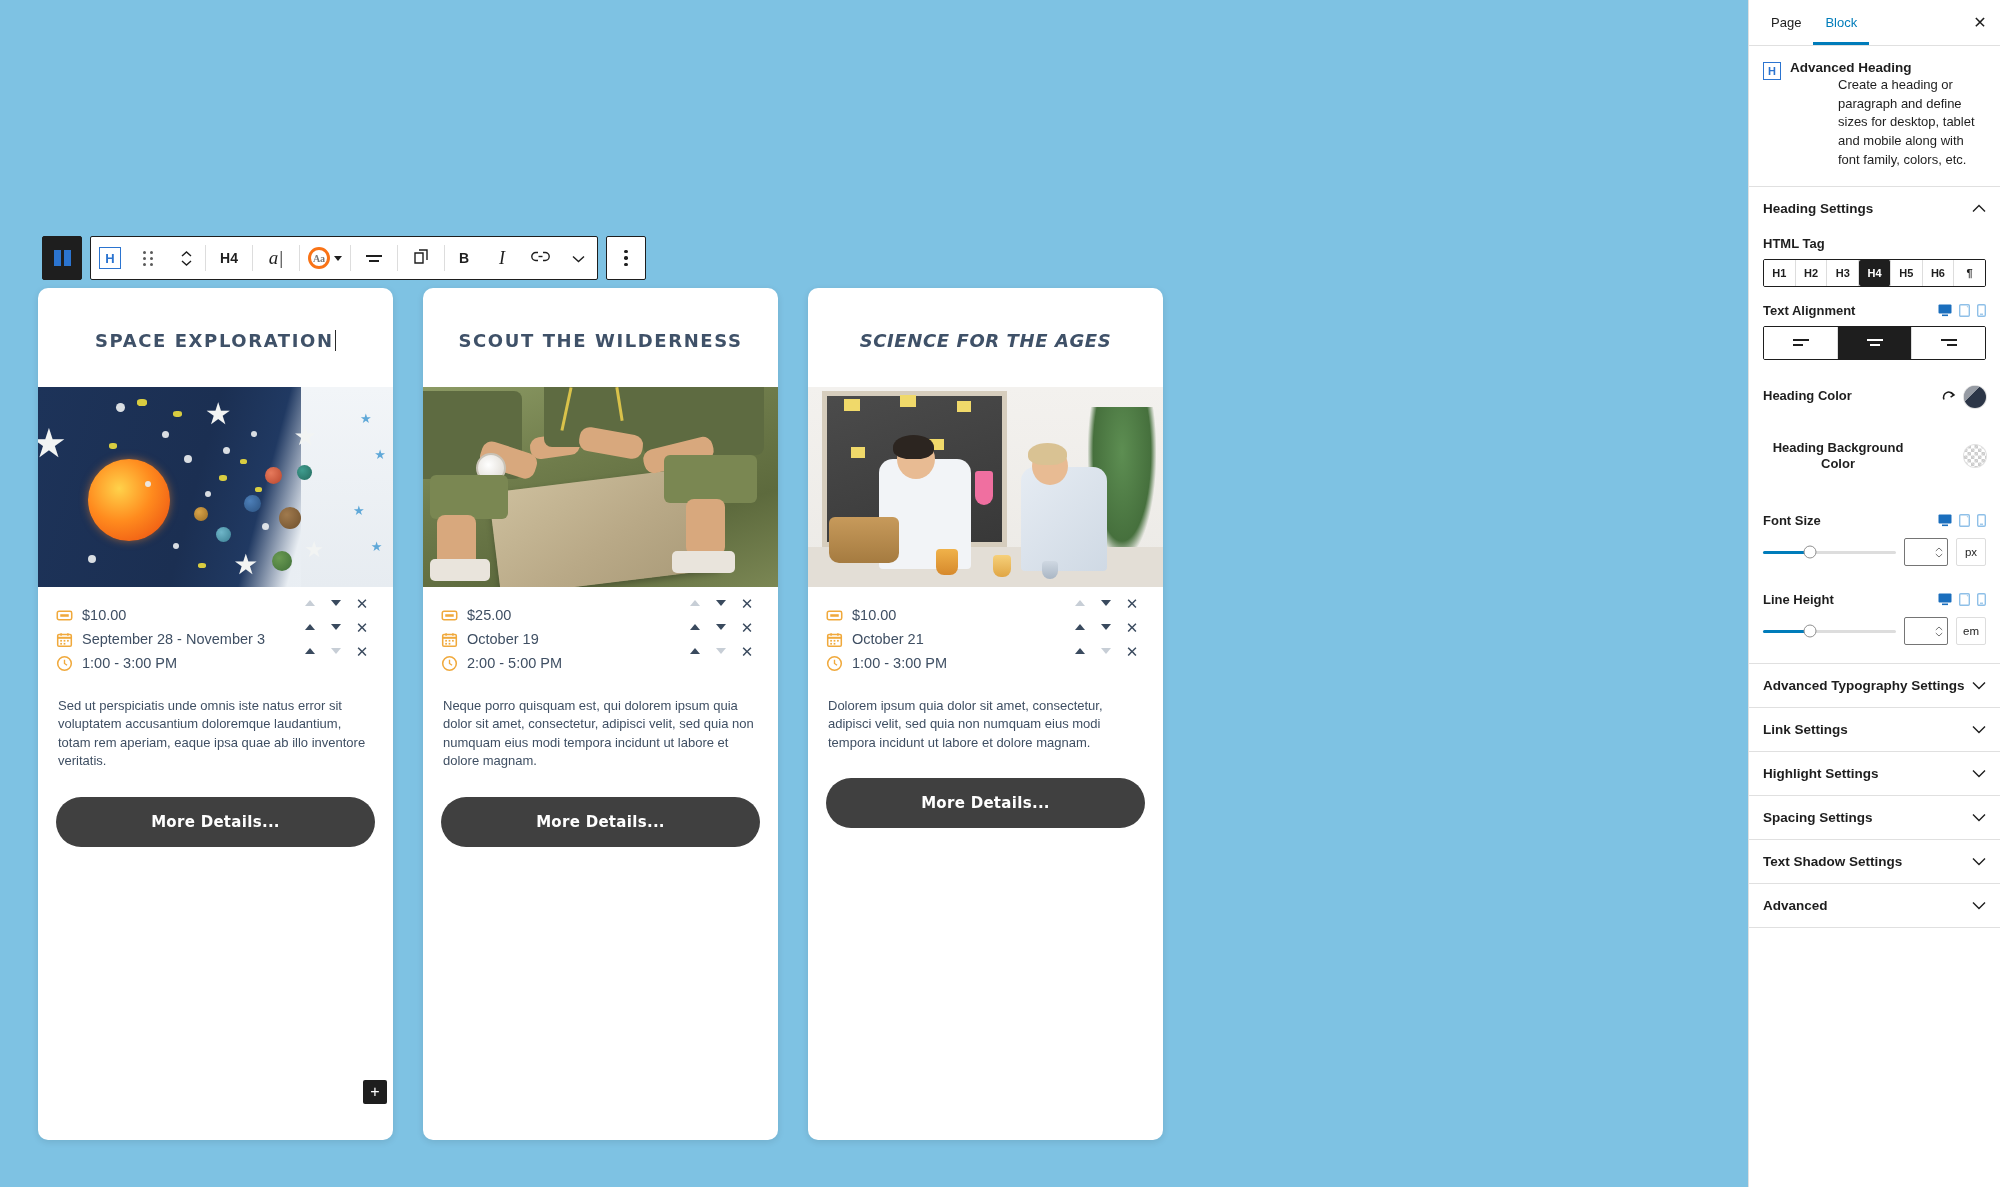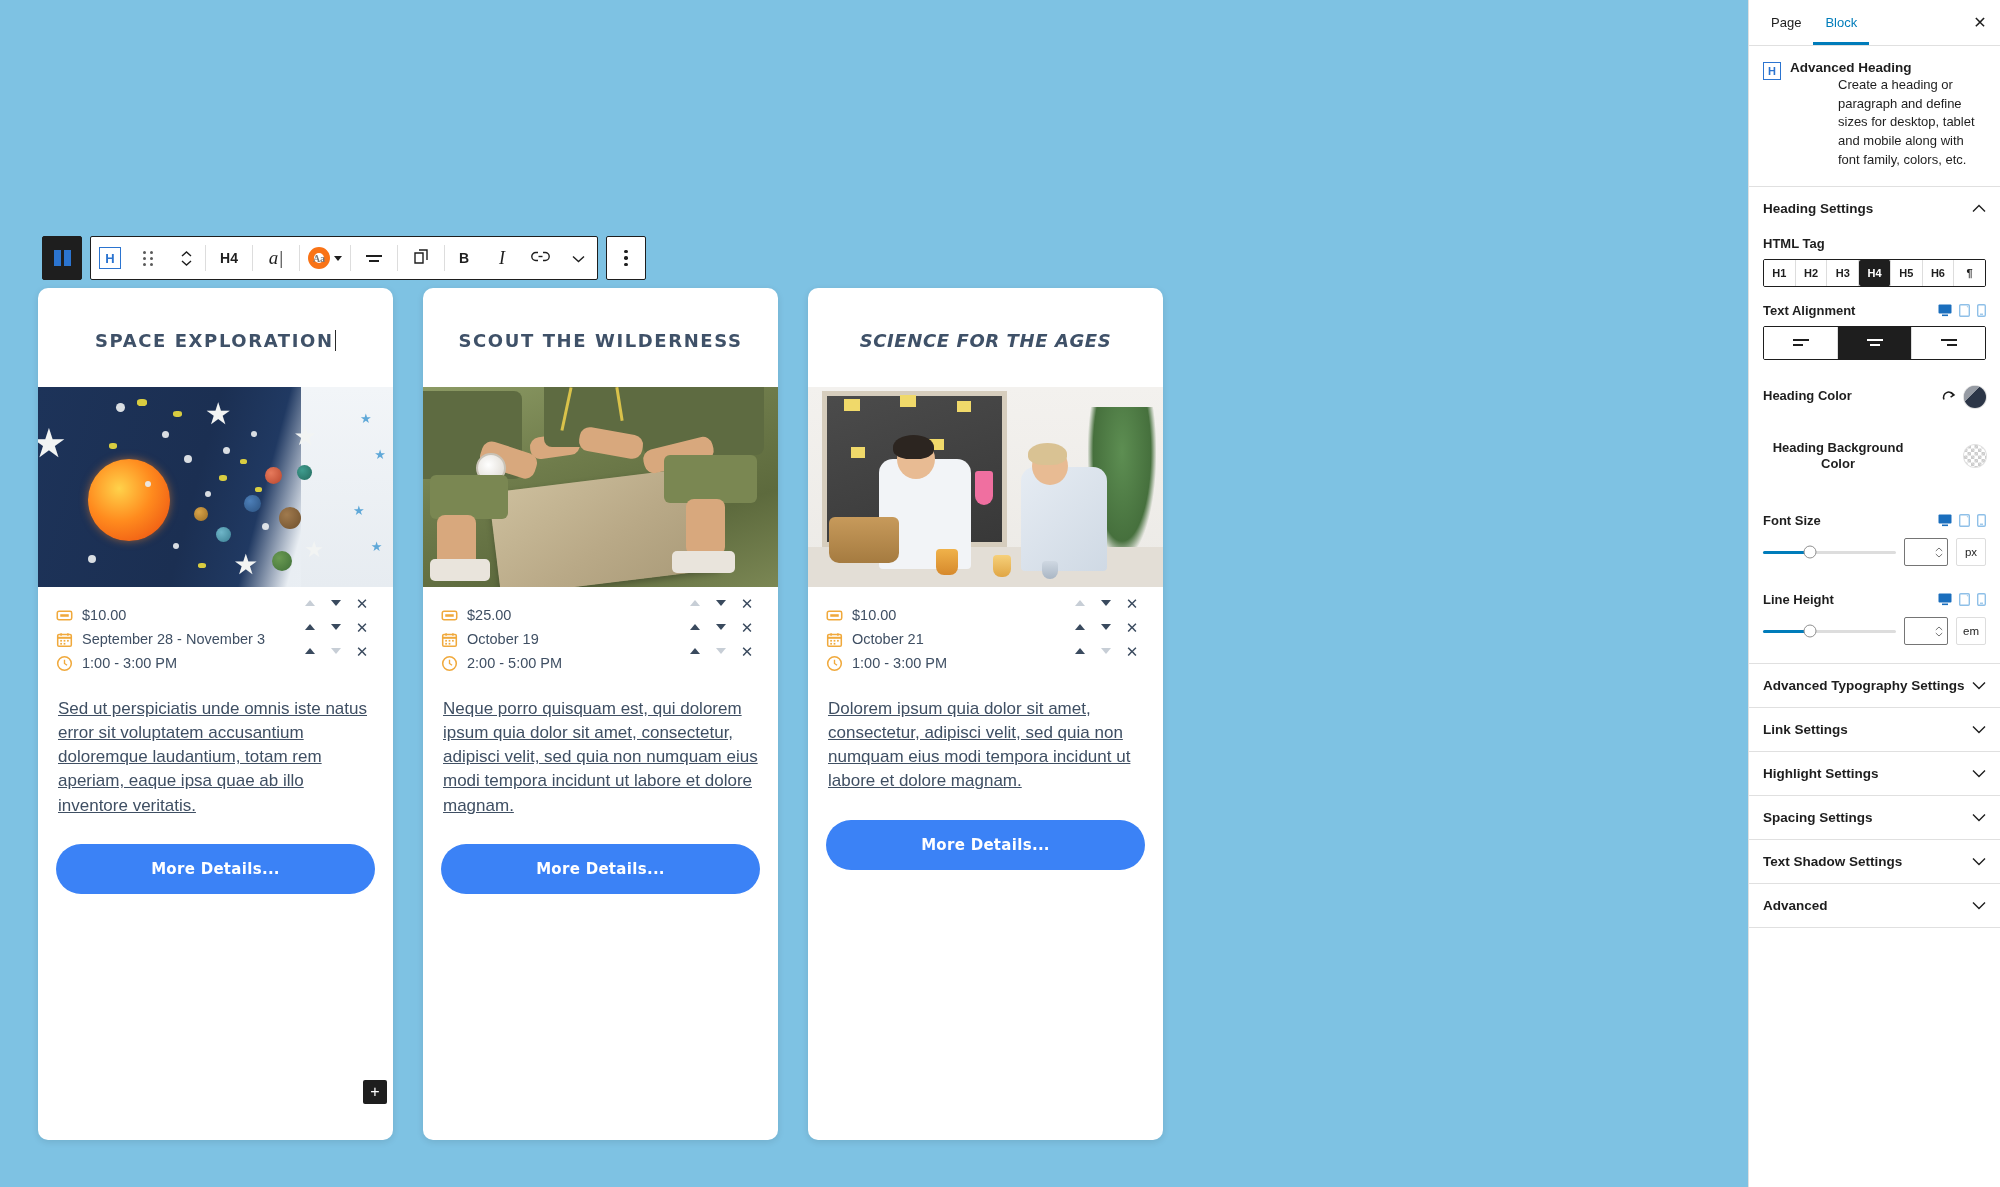"Aa" .ico-aa .circ { border: 6px solid #f97316 -> 3px solid #f97316 }
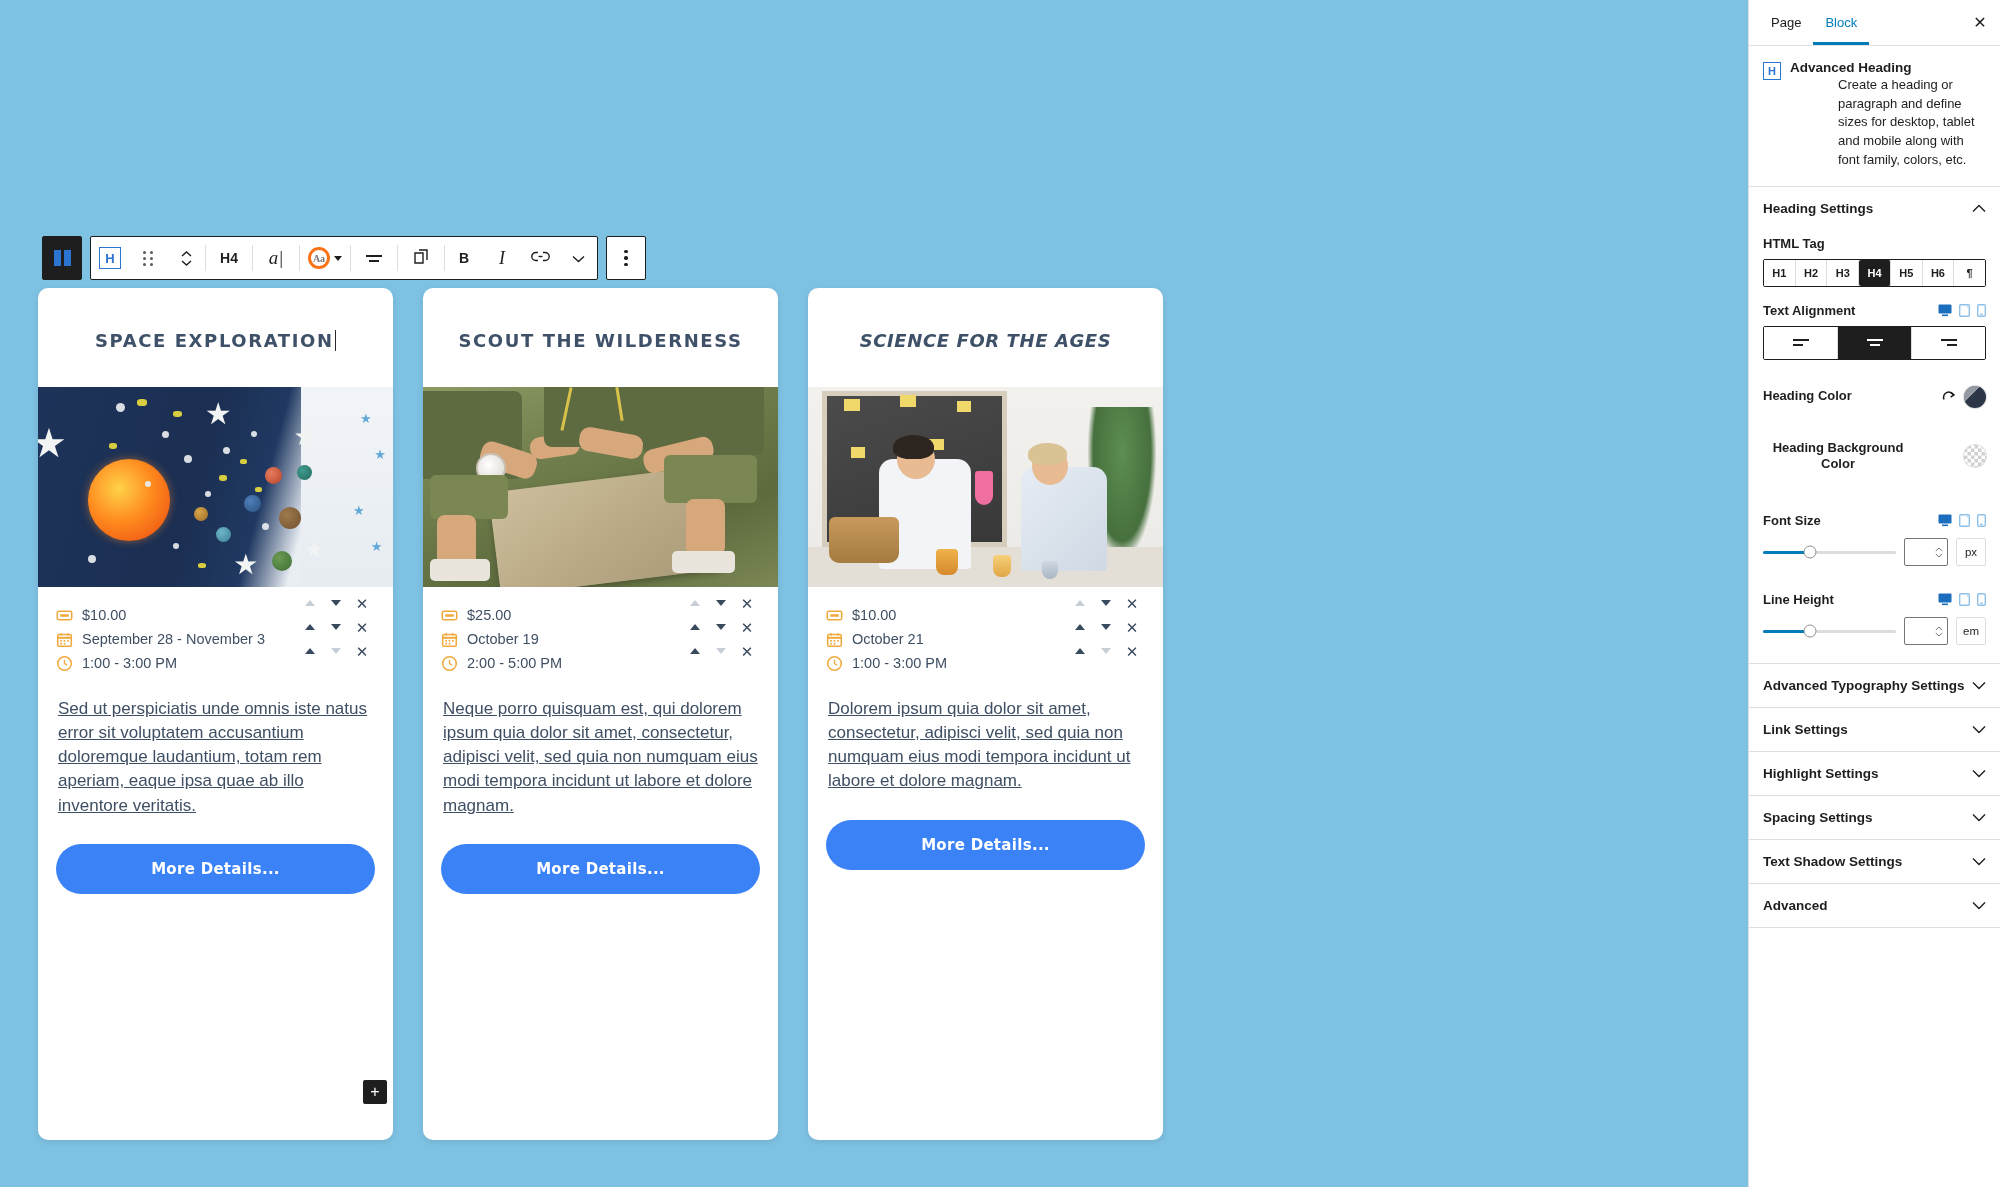"Sed ut perspiciatis unde omnis" .card-body { font-size: 17px -> 13px; text-decoration: underline -> none }
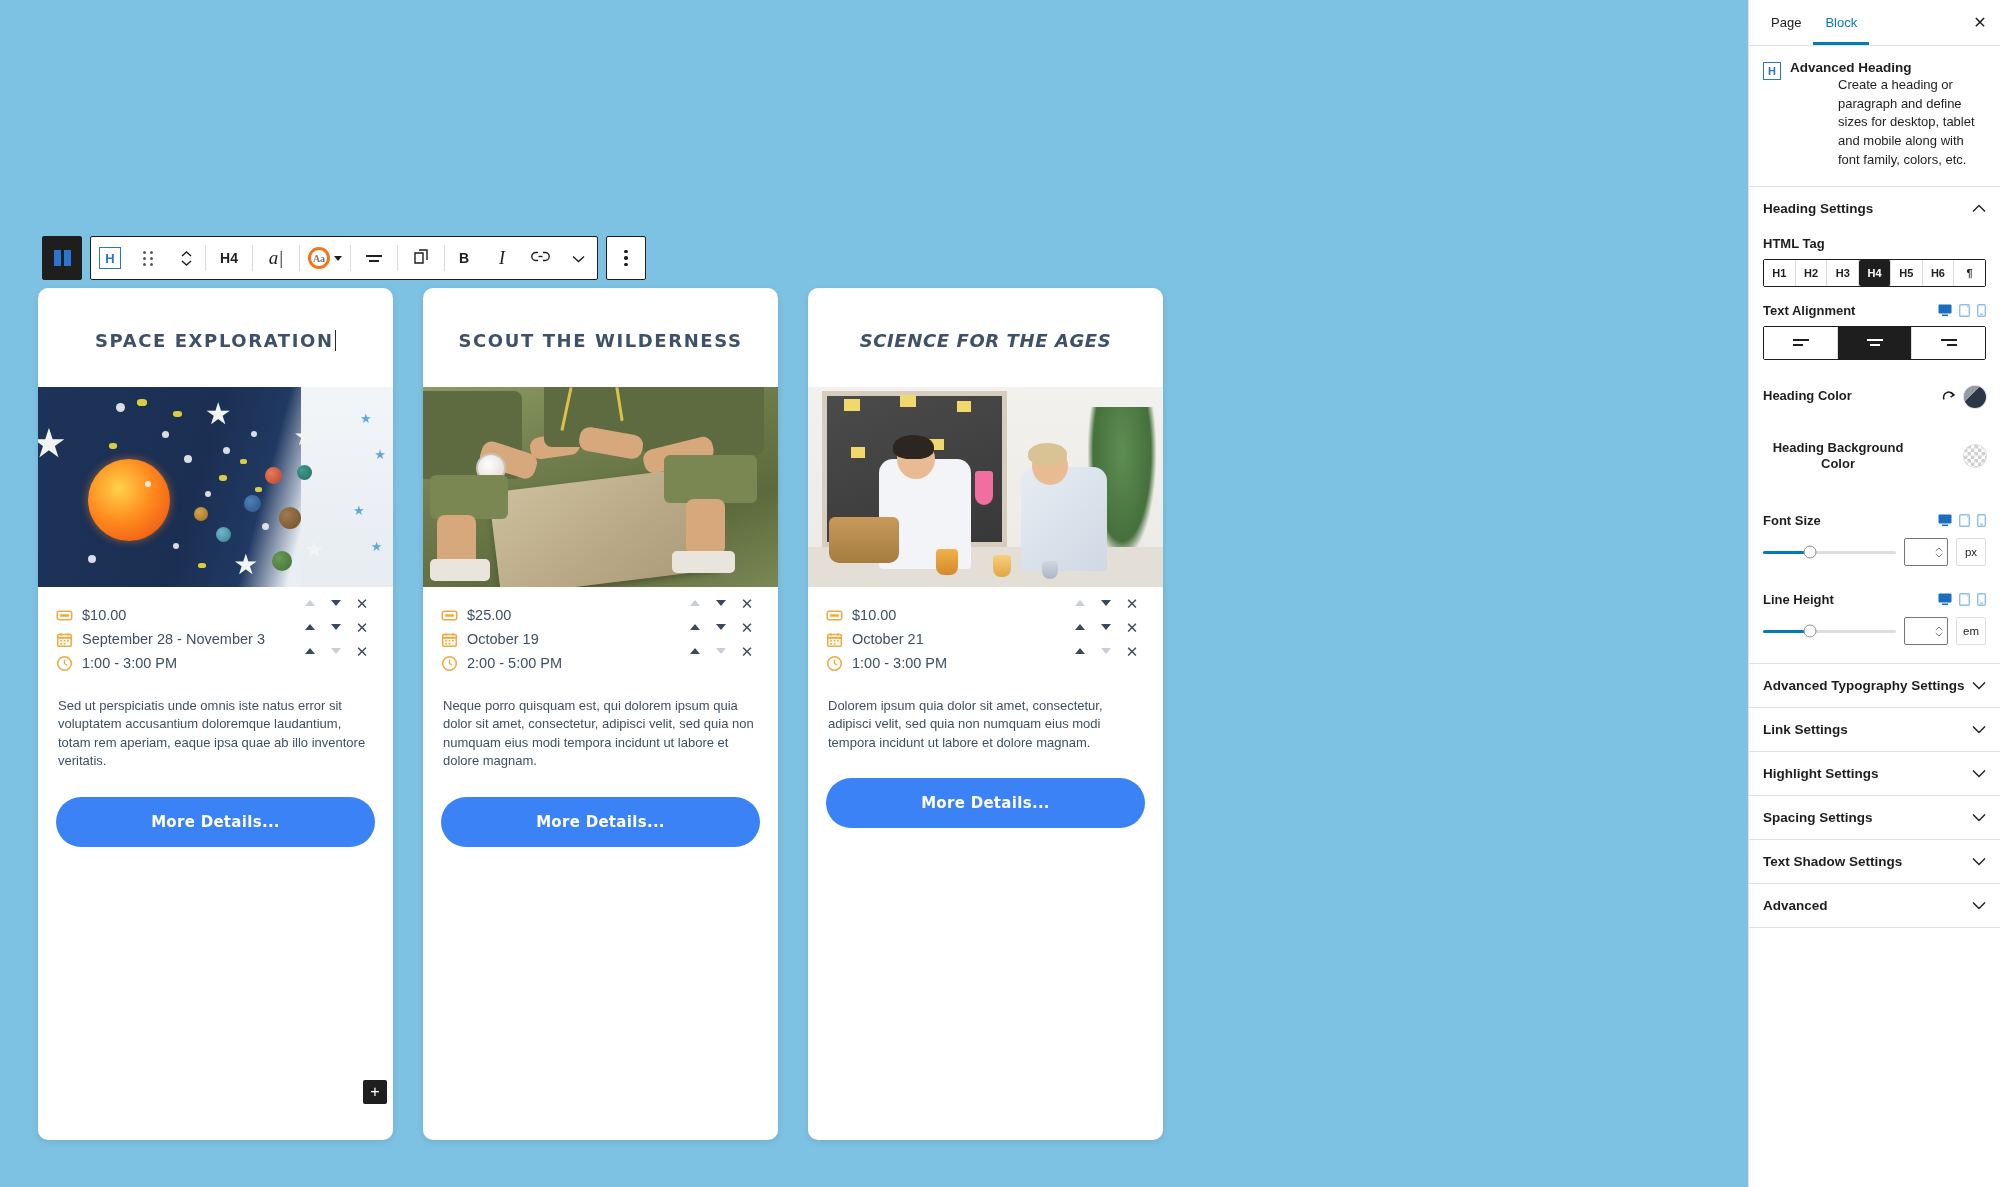"More Details..." .btn-more { background: #3b82f6 -> #404040 }
